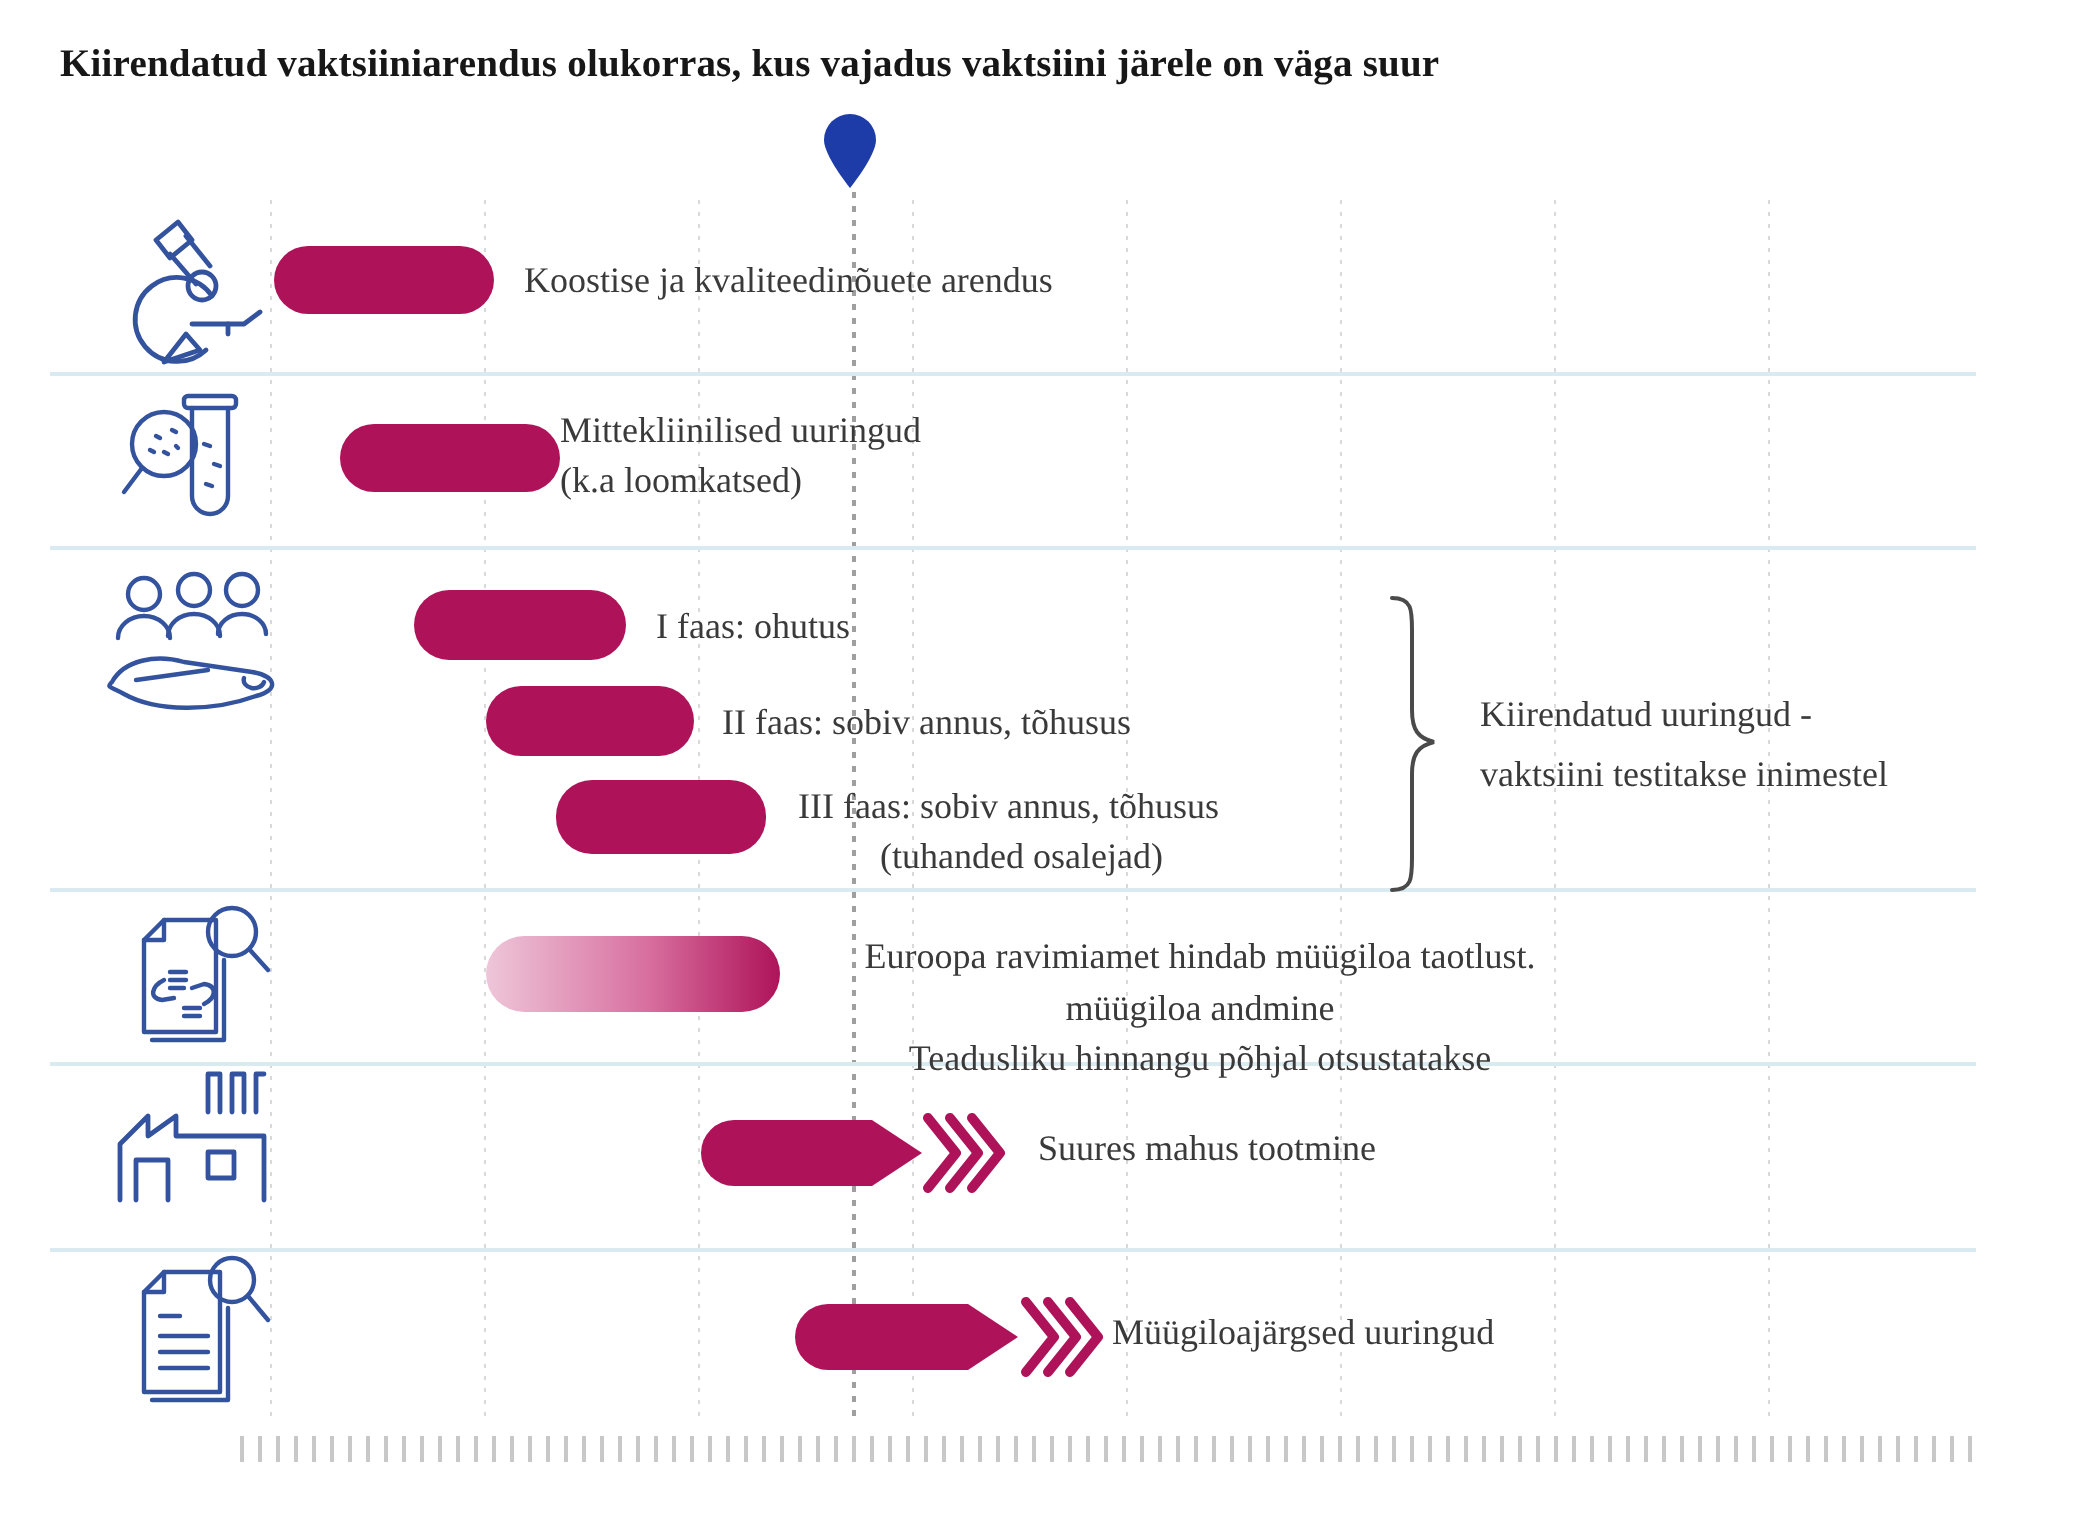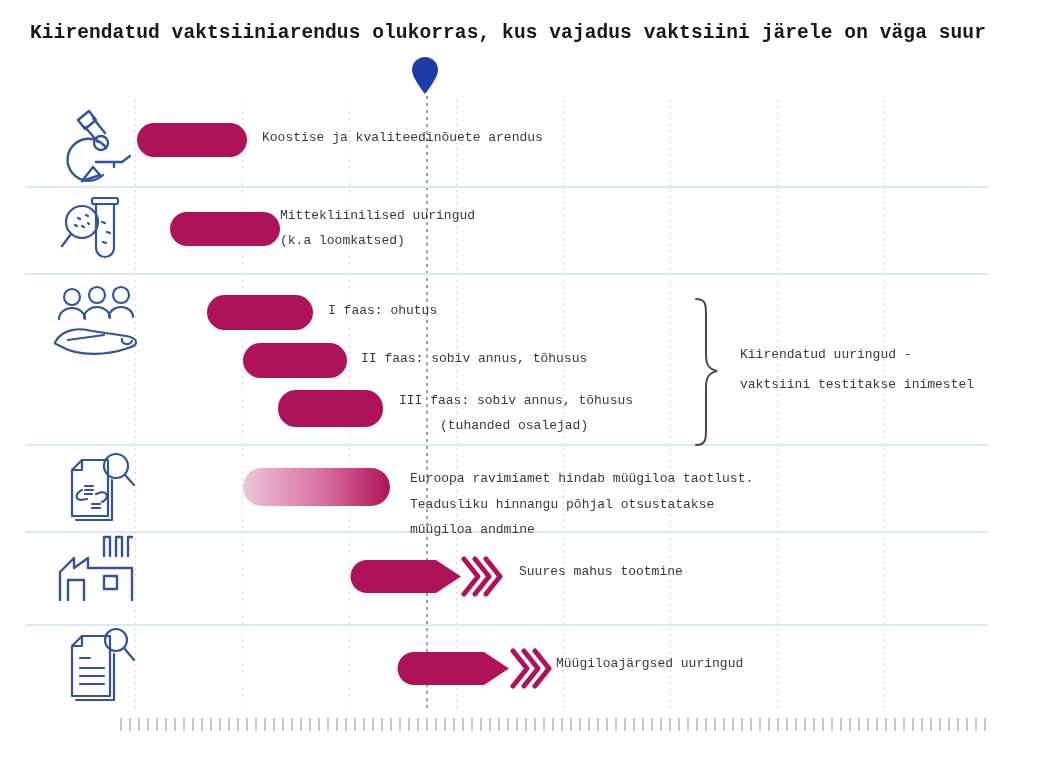"Kiirendatud vaktsiiniarendus olukorras," .canvas { font-family: Liberation Mono, monospace -> Liberation Serif, serif }
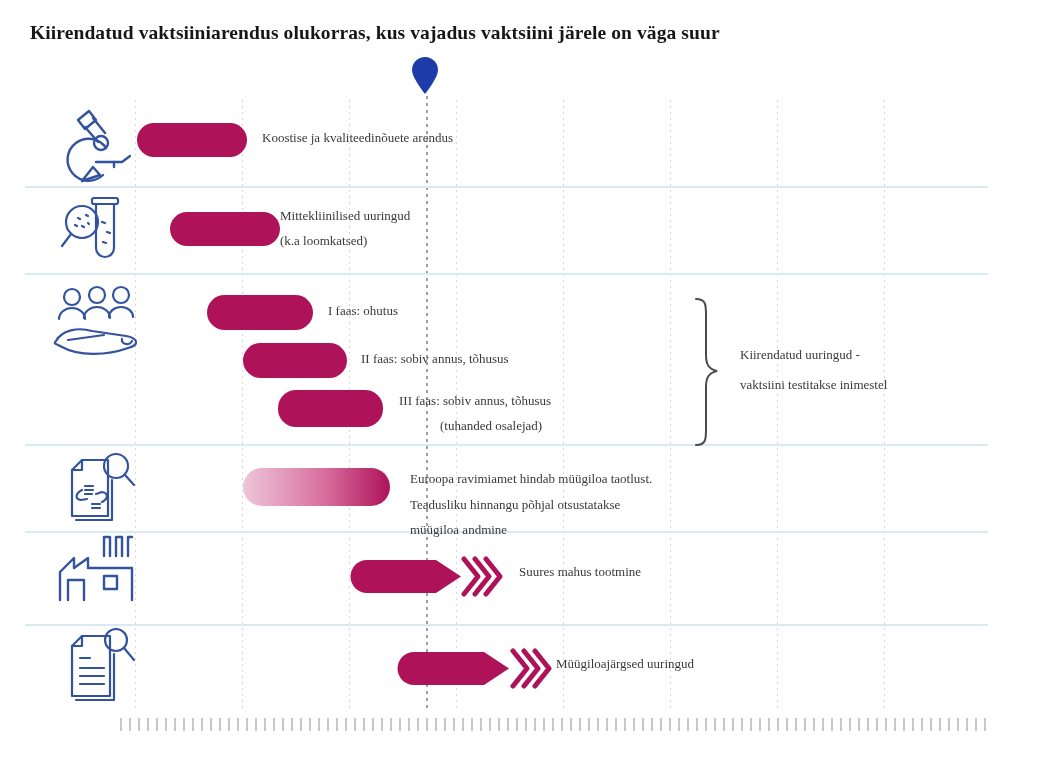"Koostise ja kvaliteedinõuete arendus" .label { font-size: 13px -> 18px }
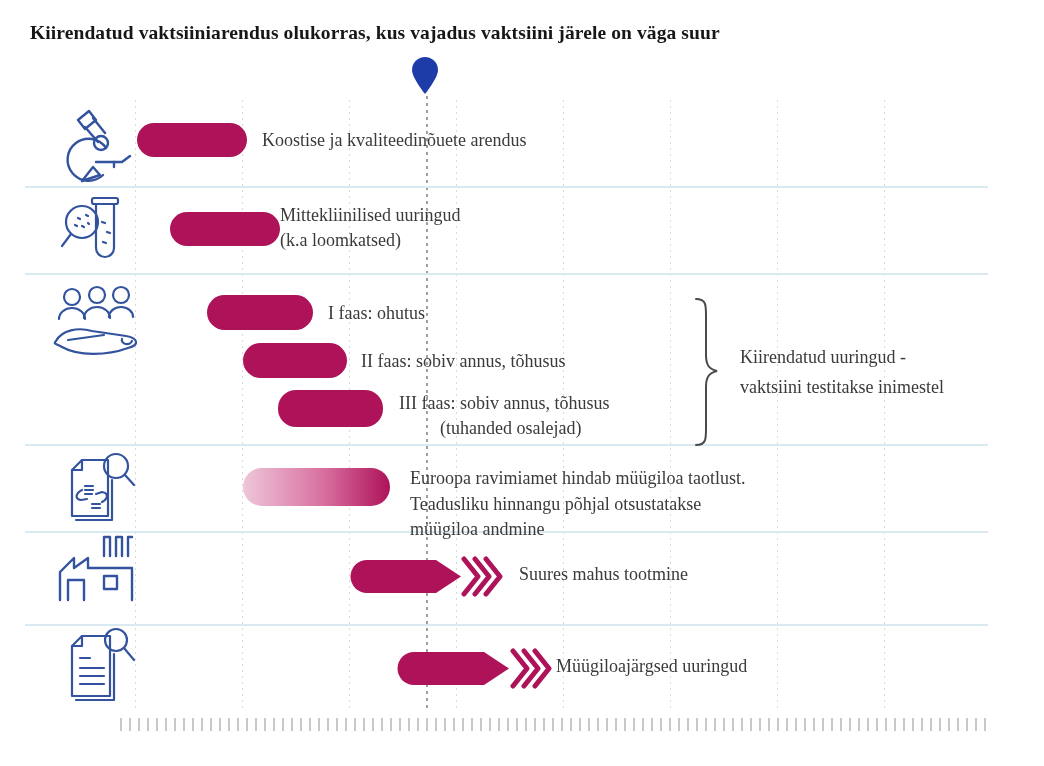"Euroopa ravimiamet hindab müügiloa" .label.centered { text-align: none -> center }
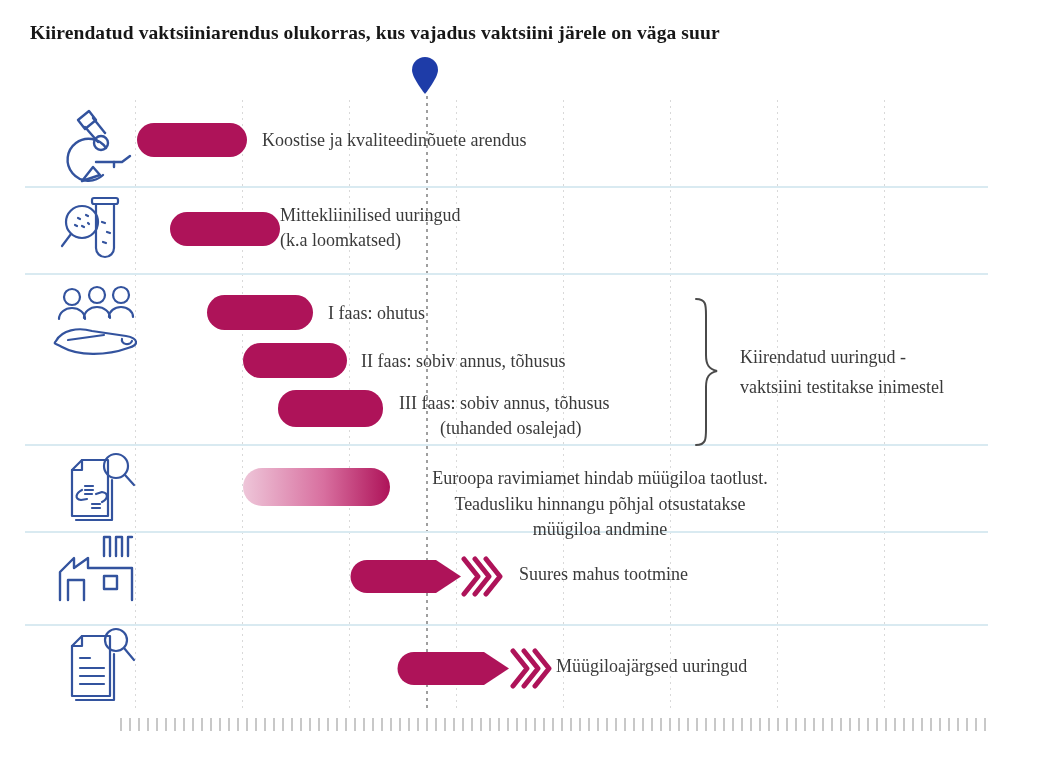"Teadusliku hinnangu põhjal otsustatakse" div { order: before "müügiloa andmine" -> after "müügiloa andmine" }
